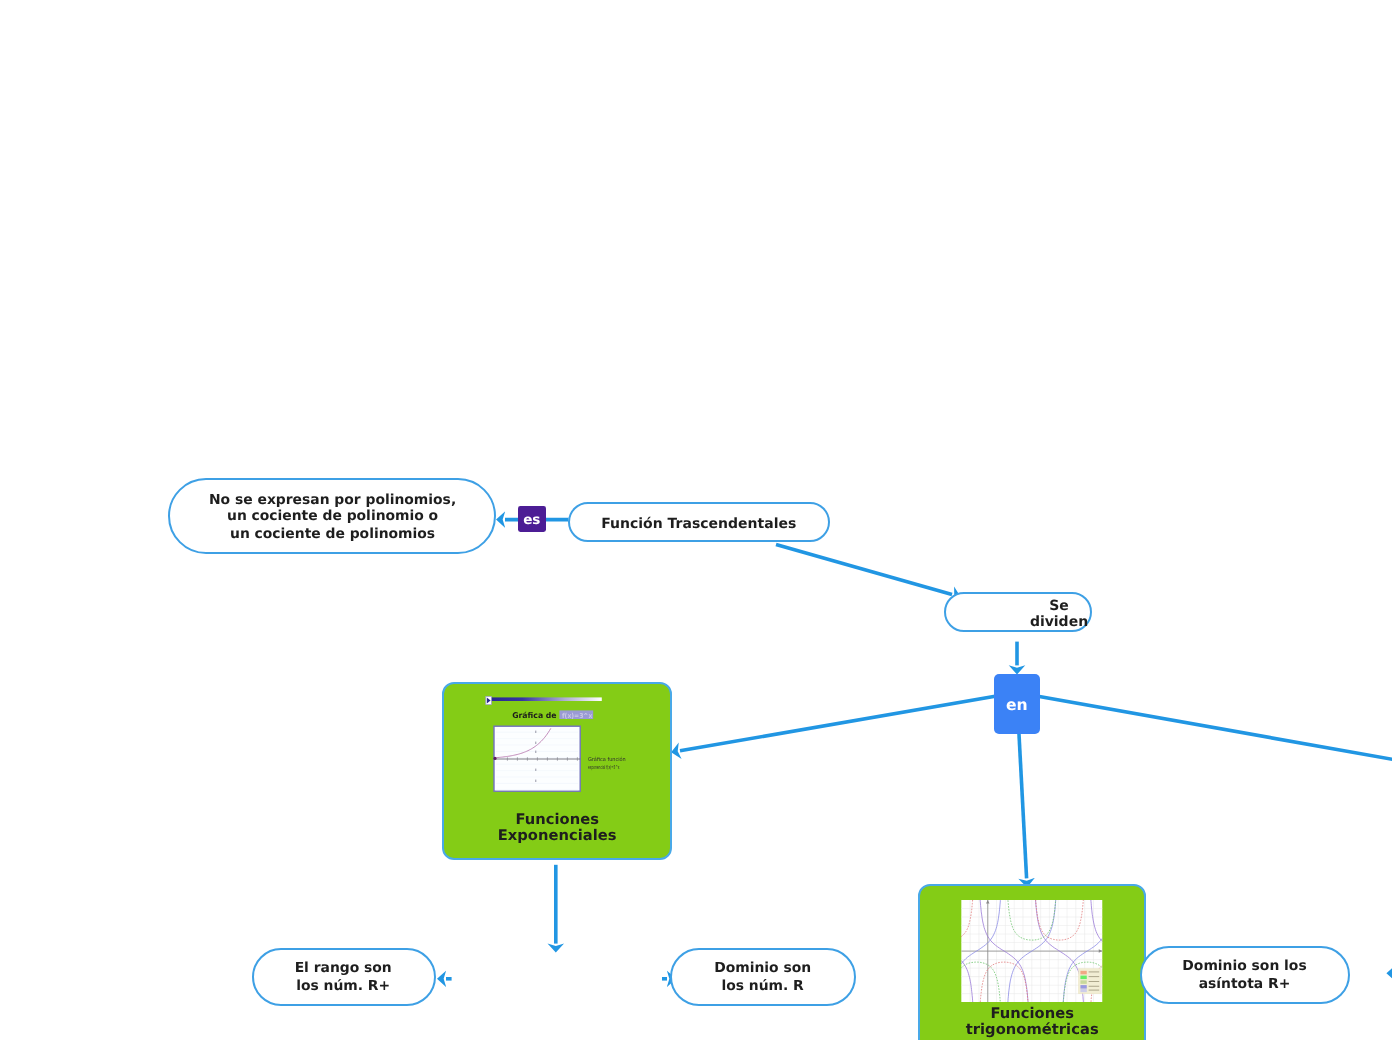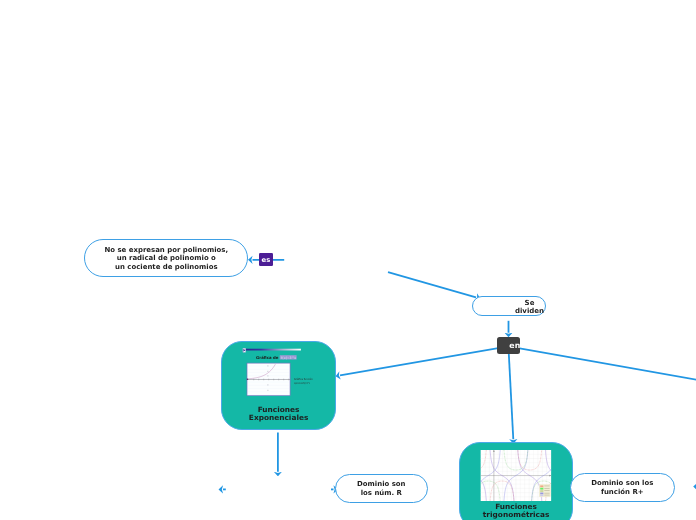"un radical de polinomio o" div { text: radical -> cociente }
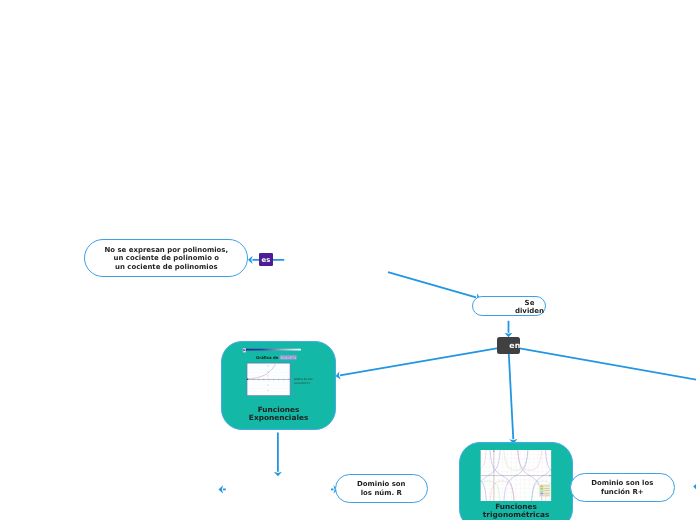"Función Trascendentales" div.node { html: none -> <div> <span>Función Trascendentales</span> </div> }
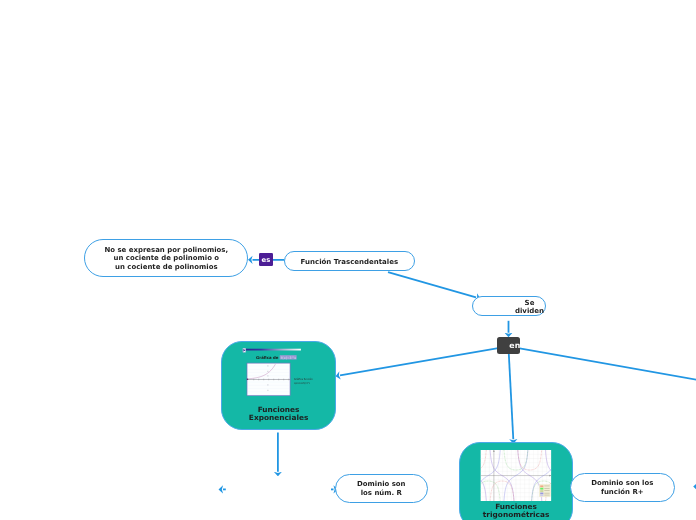"en" div.conn { background: #404040 -> #3b82f6; height: 17px -> 30px; justify-content: flex-end -> none }
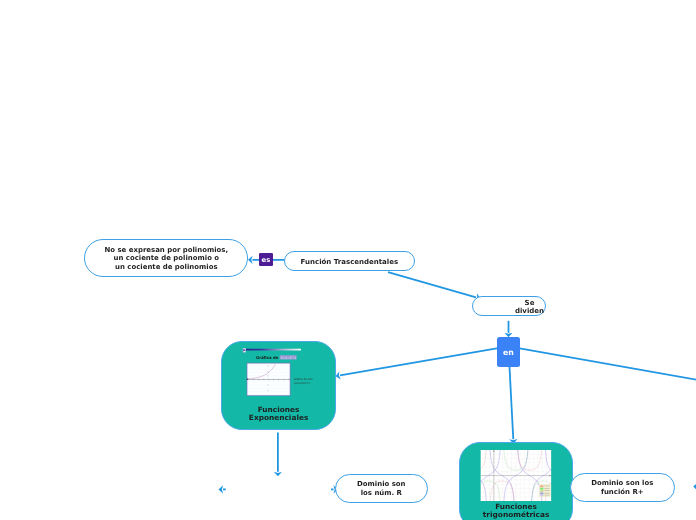"Funciones" .card { background: #14b8a6 -> #84cc16; border-radius: 21px -> 6px }
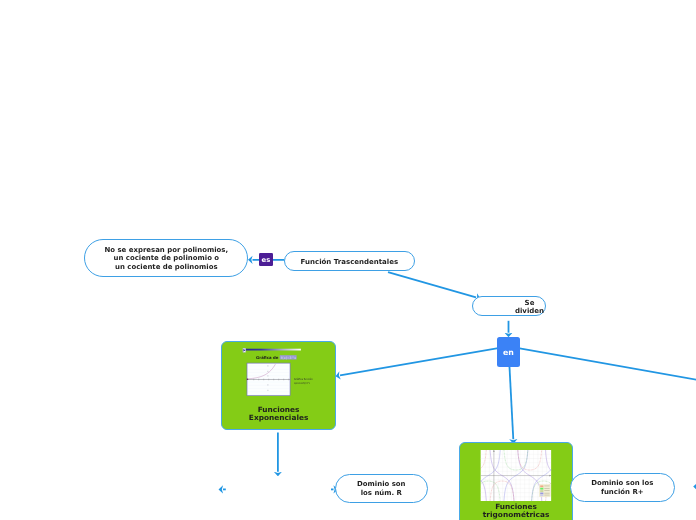"El rango son" div.node { html: none -> <div> <div> <div>El rango son</div> <div>los núm. R+</div> </div> </div> }
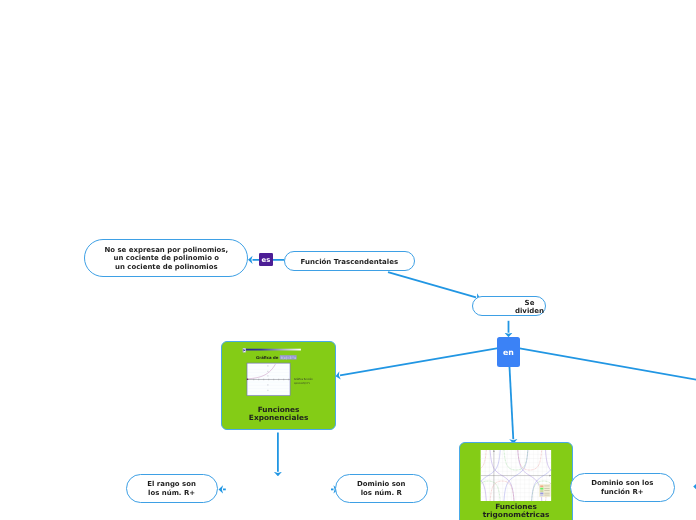"función R+" div { text: función -> asíntota }
